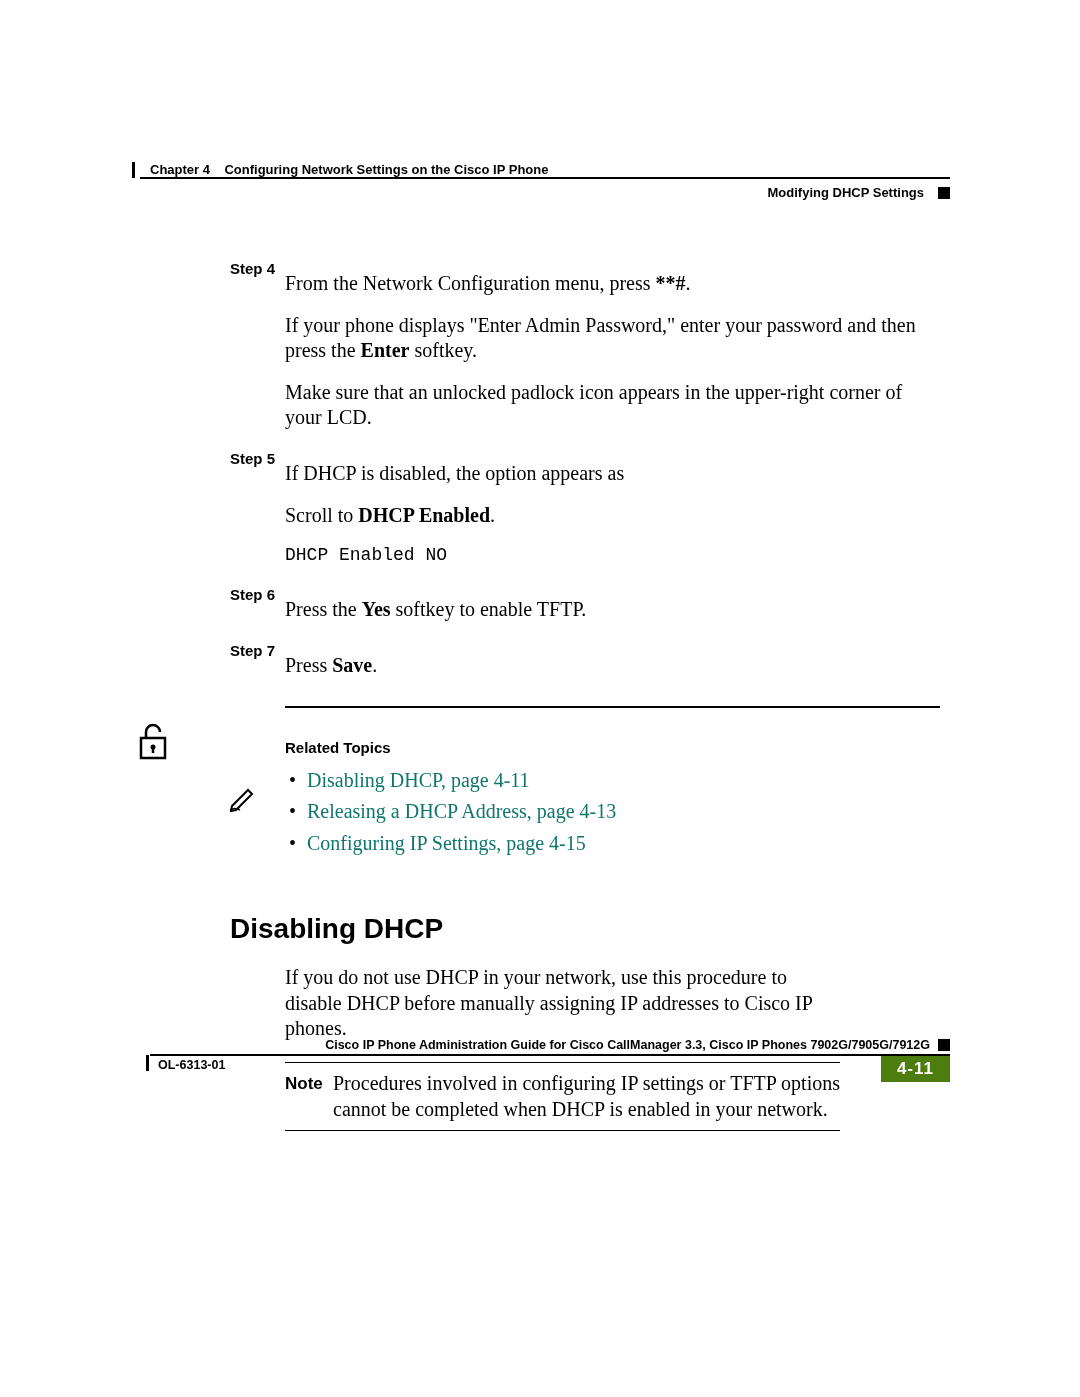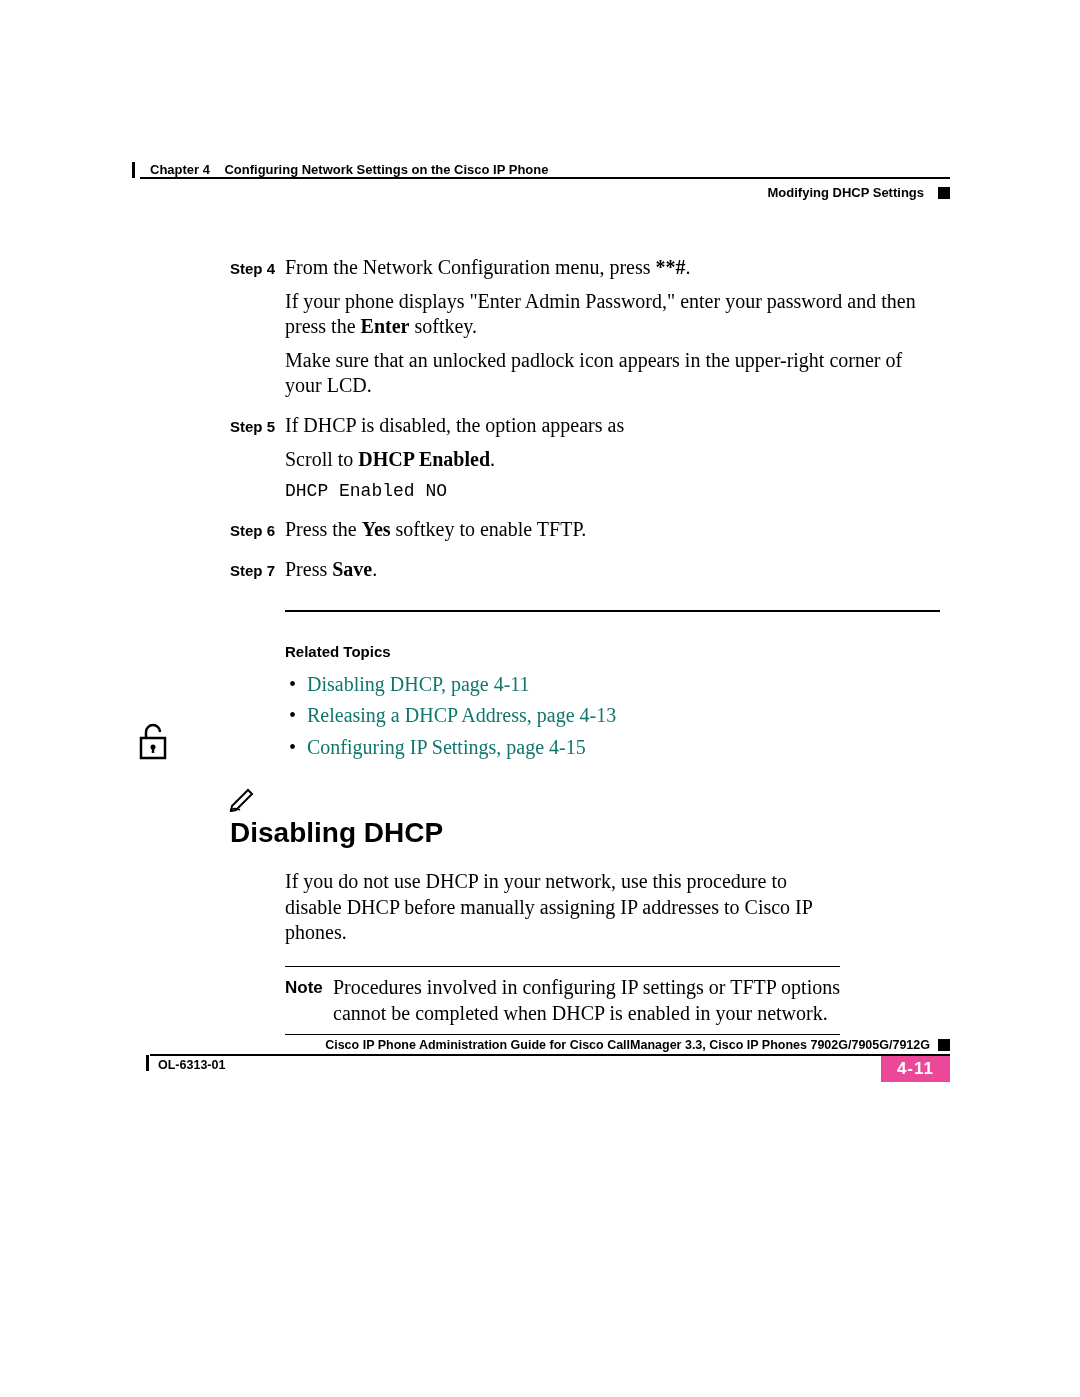"From the Network Configuration menu," .step-body p { margin: 0 0 8px 0 -> 16px 0 8px 0 }
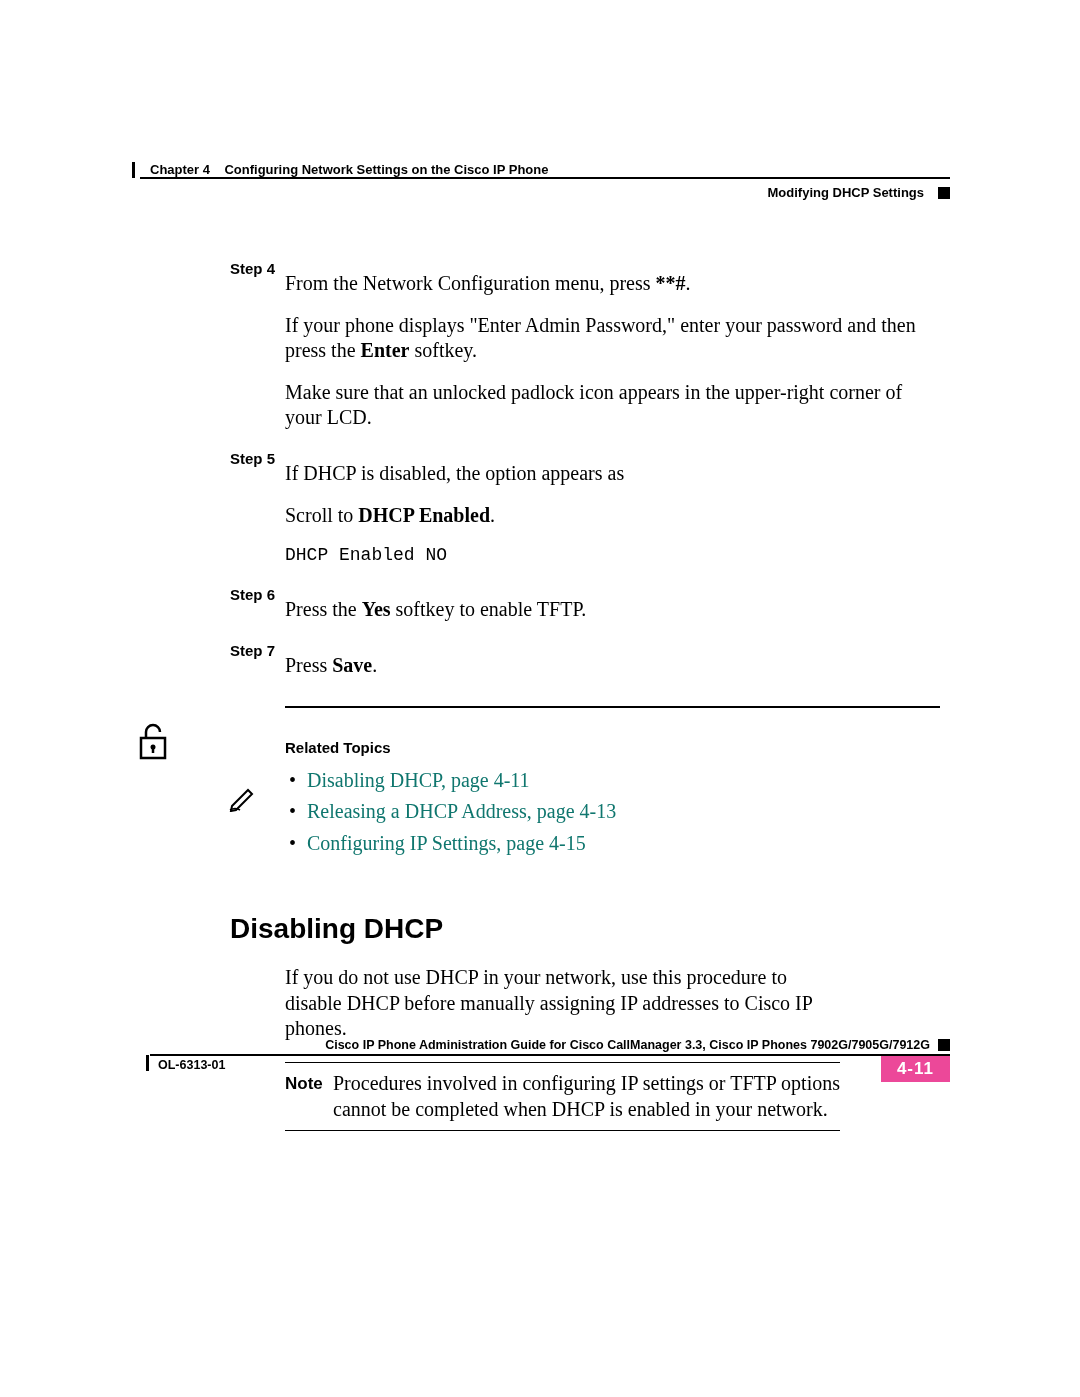"4-11" .page-num { background: #ec4899 -> #4d7c0f }
